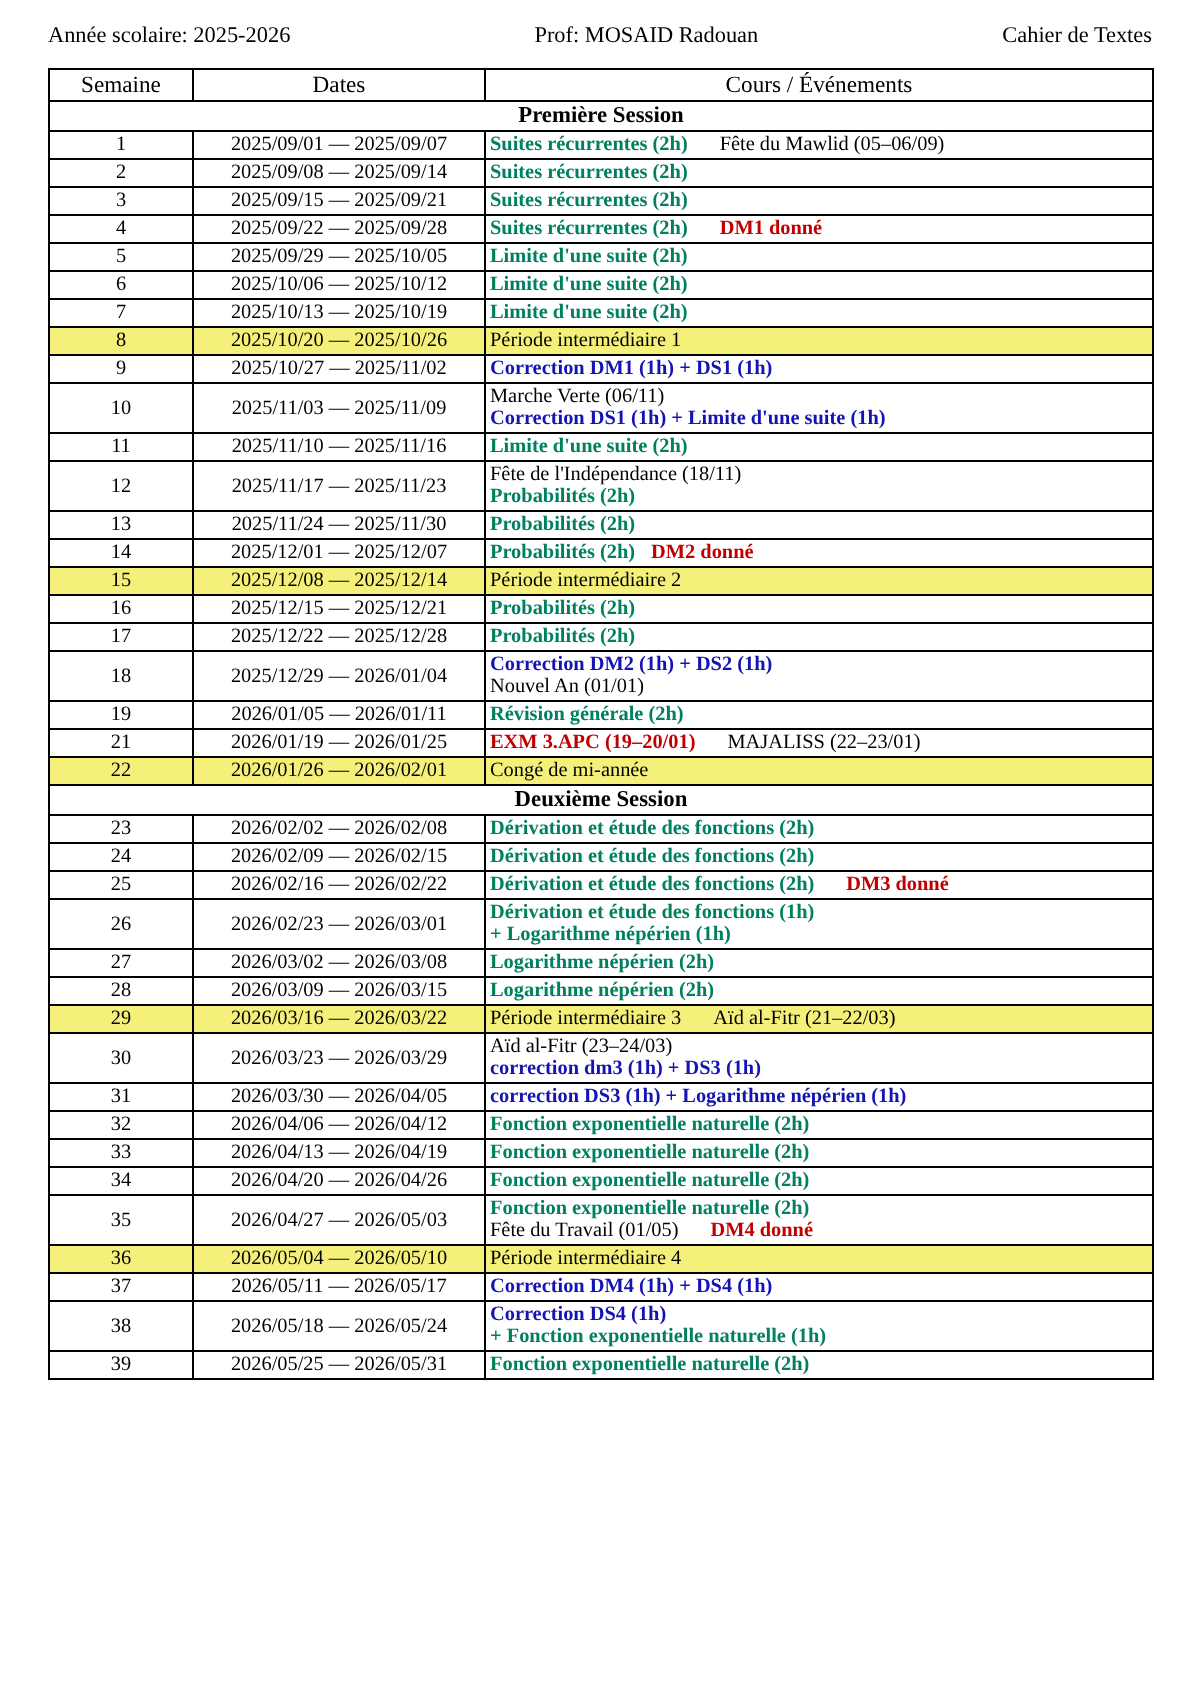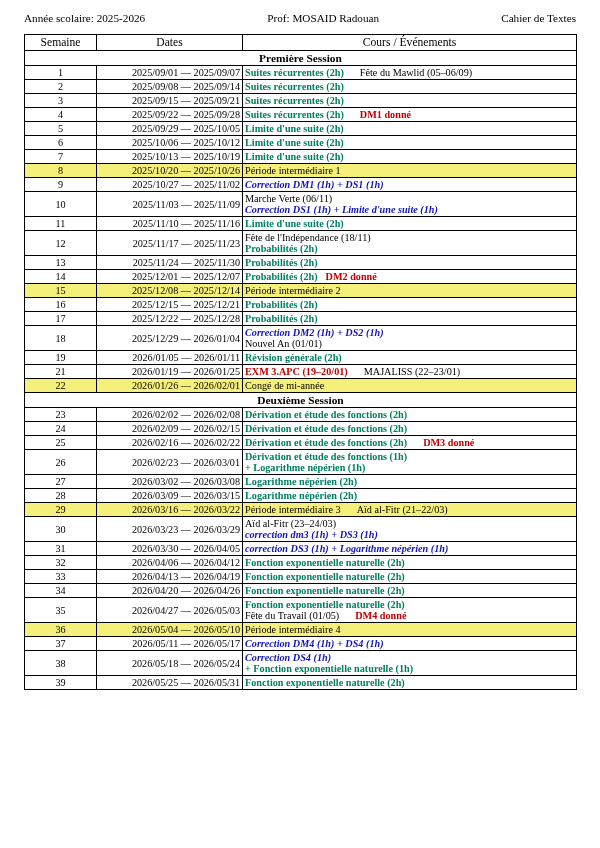"2025/09/01 — 2025/09/07" td.dates { text-align: right -> center }
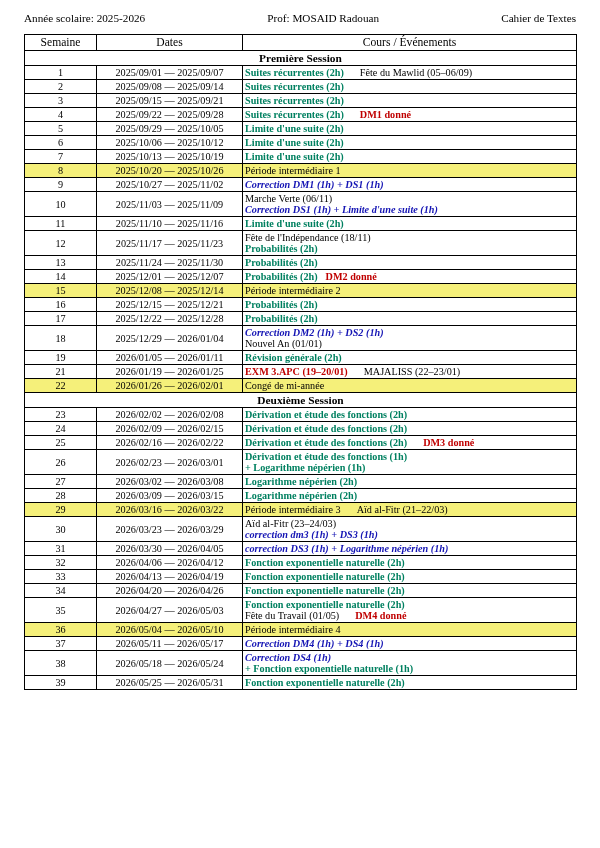"Correction DM1 (1h) + DS1" .b { font-style: italic -> none }
